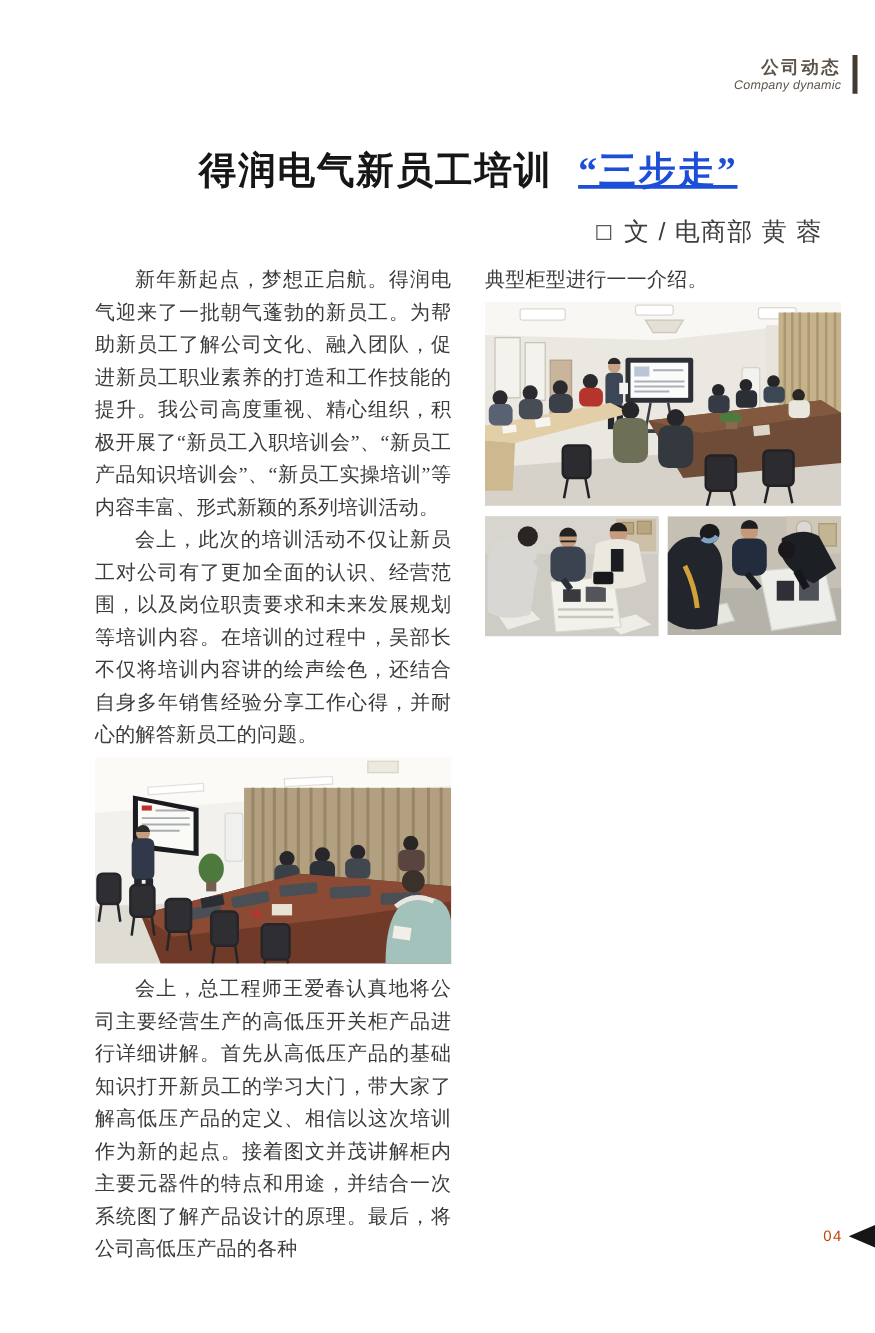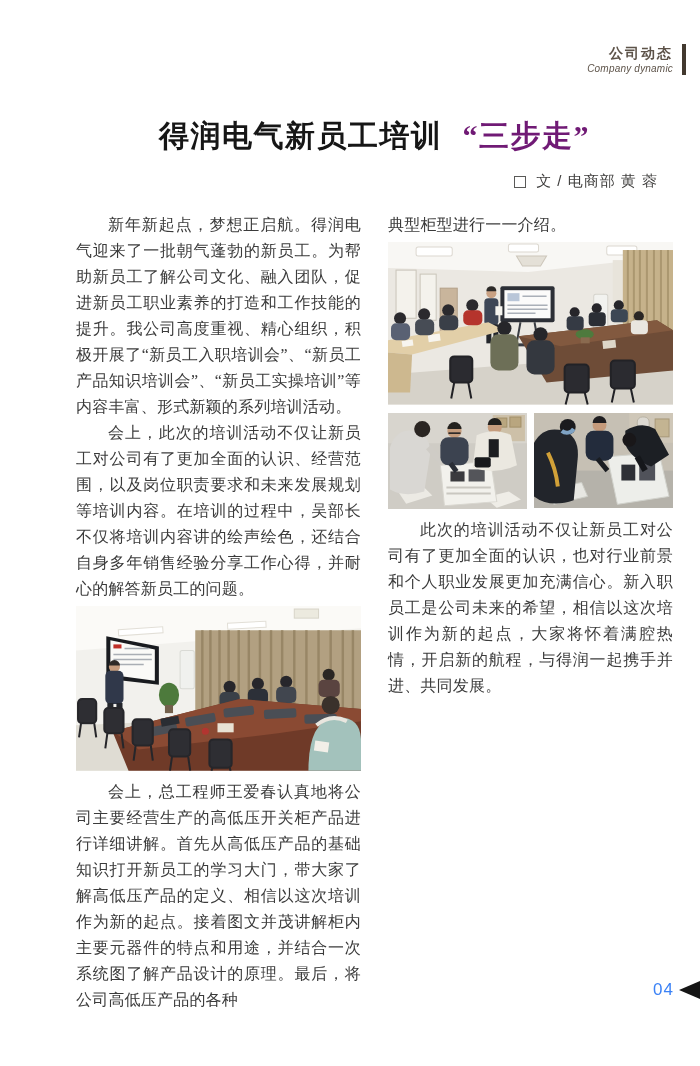"“三步走”" .article-title .red { color: #701a75 -> #1d4ed8; text-decoration: none -> underline }
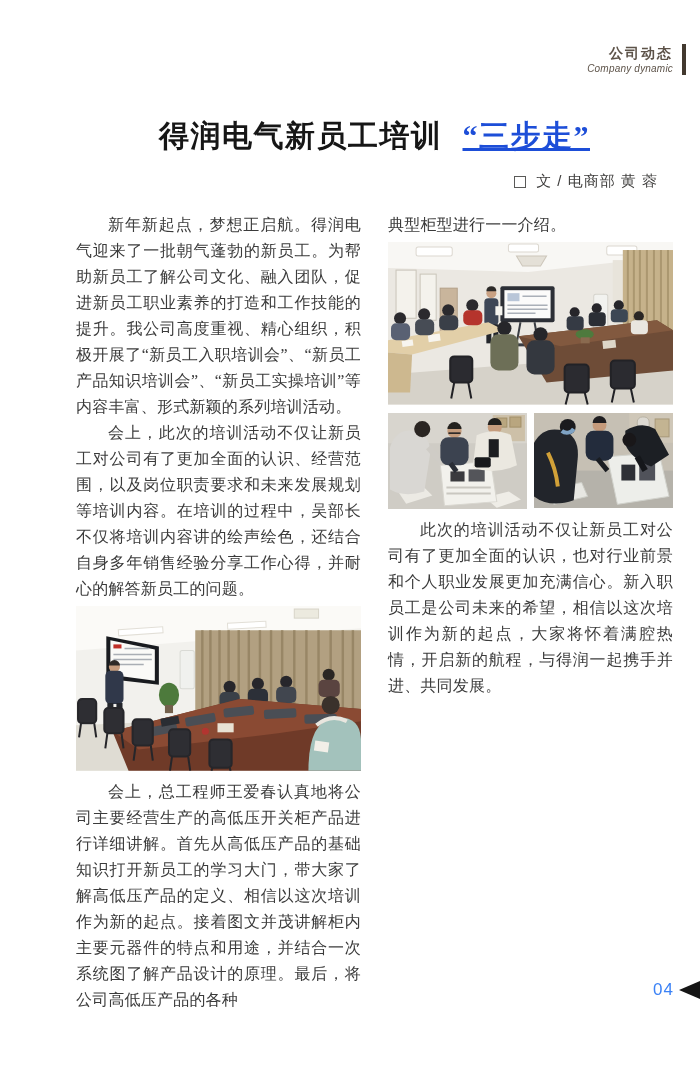"文 / 电商部 黄 蓉" .byline { font-size: 15px -> 20px }
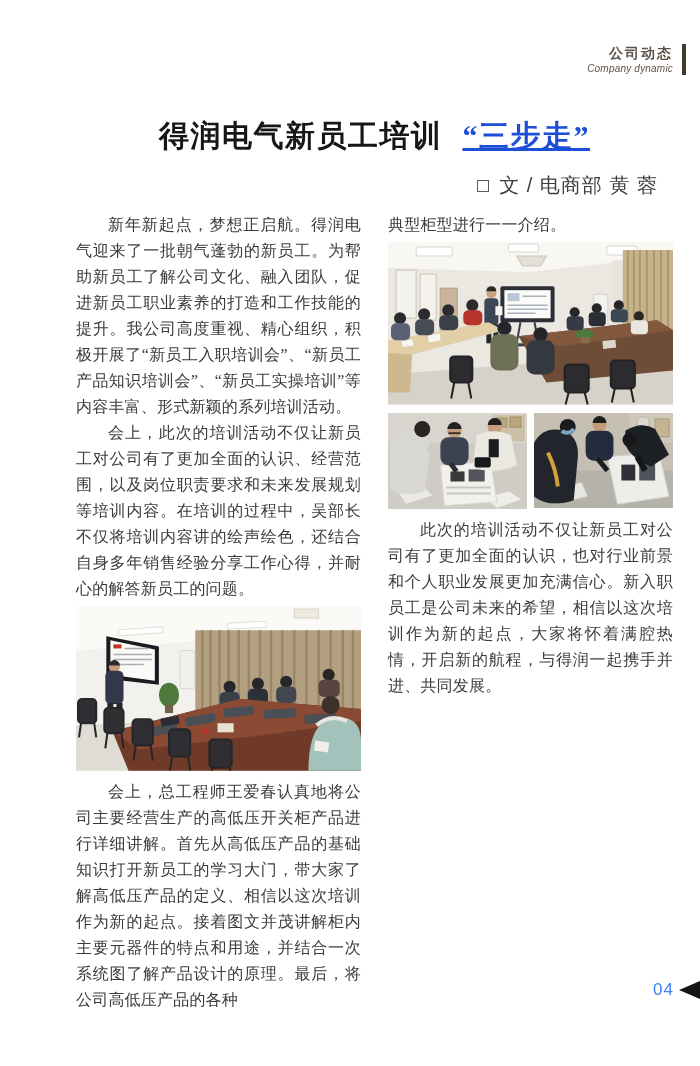"此次的培训活动不仅让新员工对公司有了更加全面的认识，也对行业前景和个人职业发展更" p.indent { html: <p>此次的培训活动不仅让新员工对公司有了更加全面的认识，也对行业前景和个人职业发展更加充满信心。新入职员工是公司未来的希望，相信以这次培训作为新的起点，大家将怀着满腔热情，开启新的航程，与得润一起携手并进、共同发展。</p> -> none }
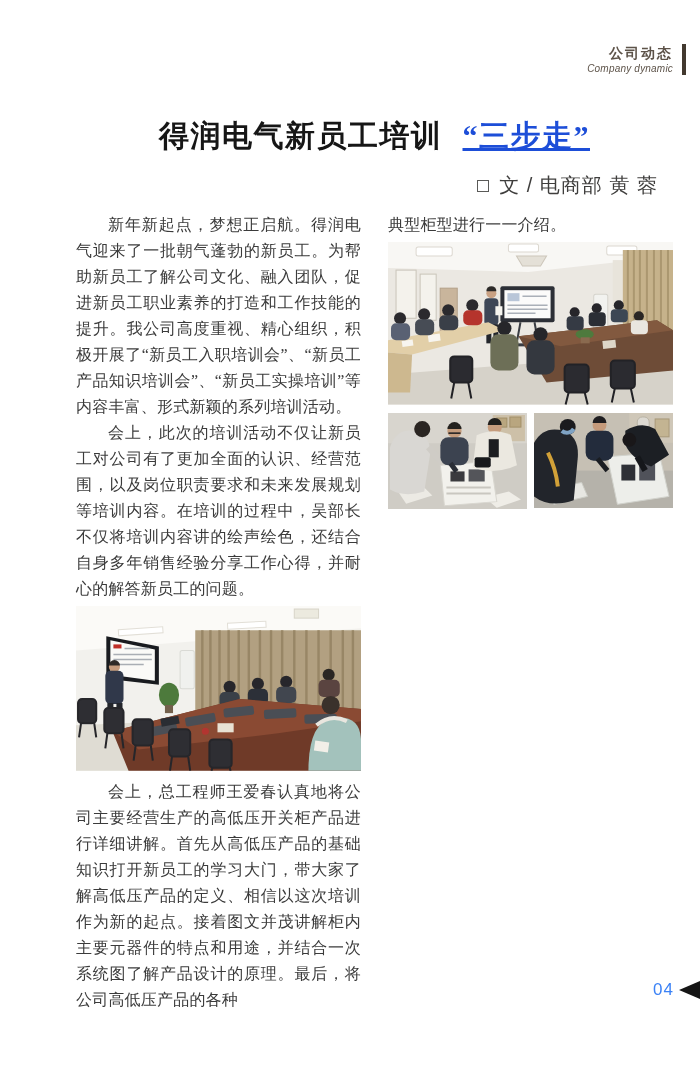"04" .page-num { color: #3b82f6 -> #c2410c; font-size: 17px -> 12px }
